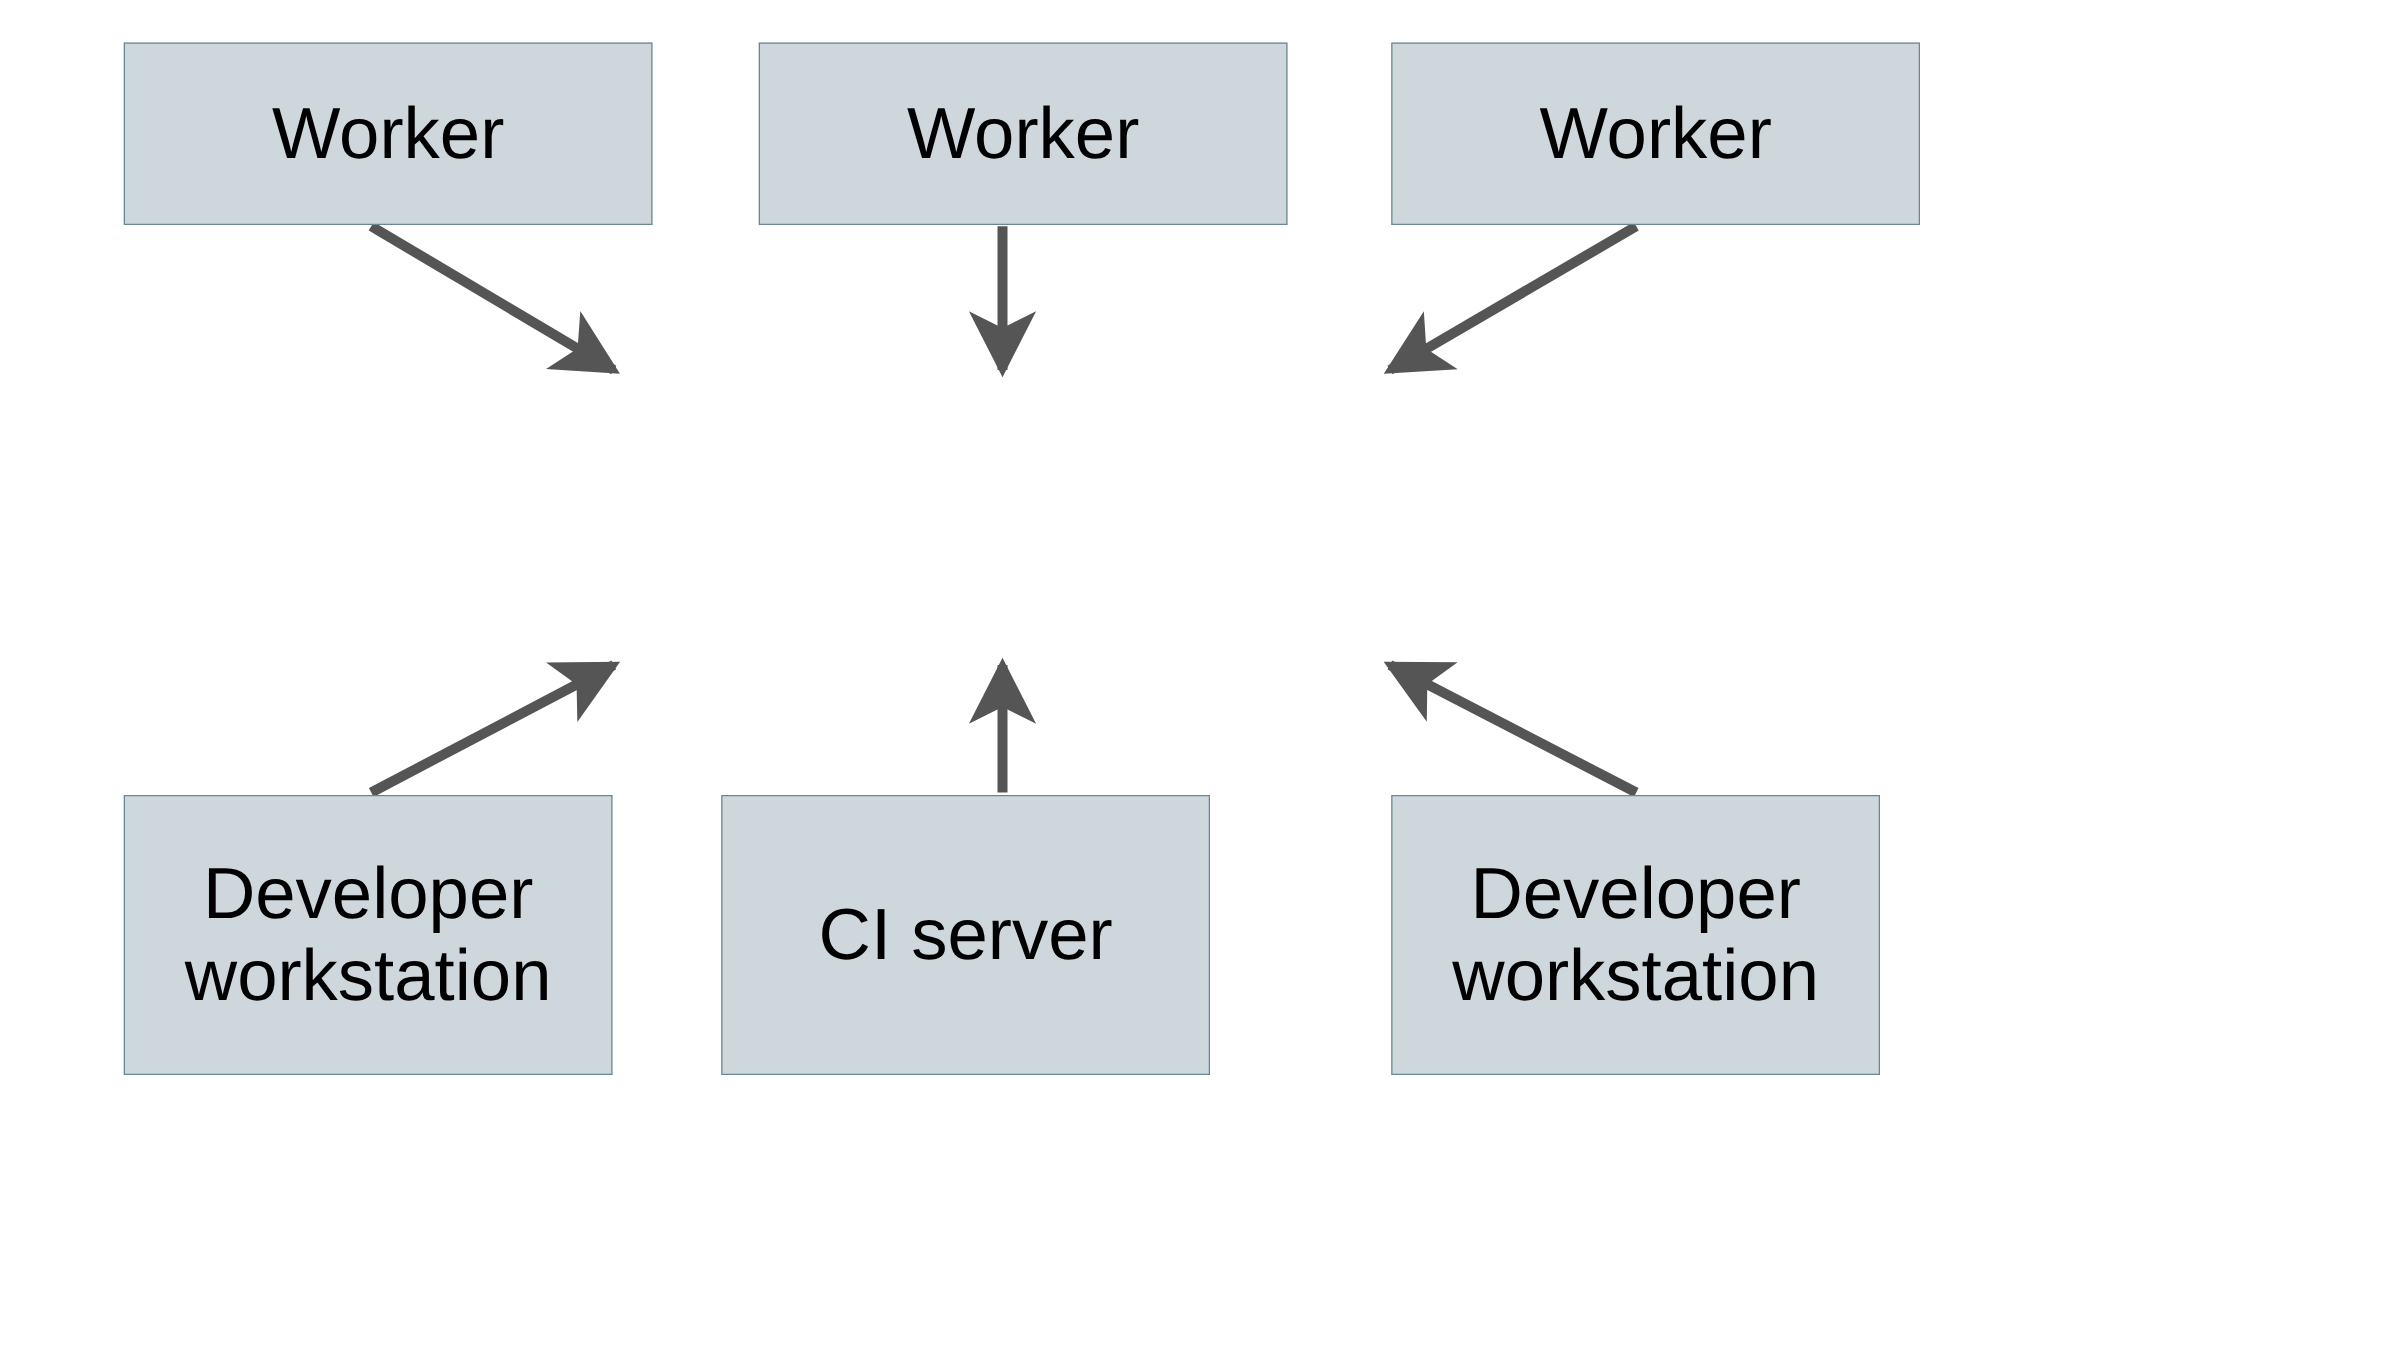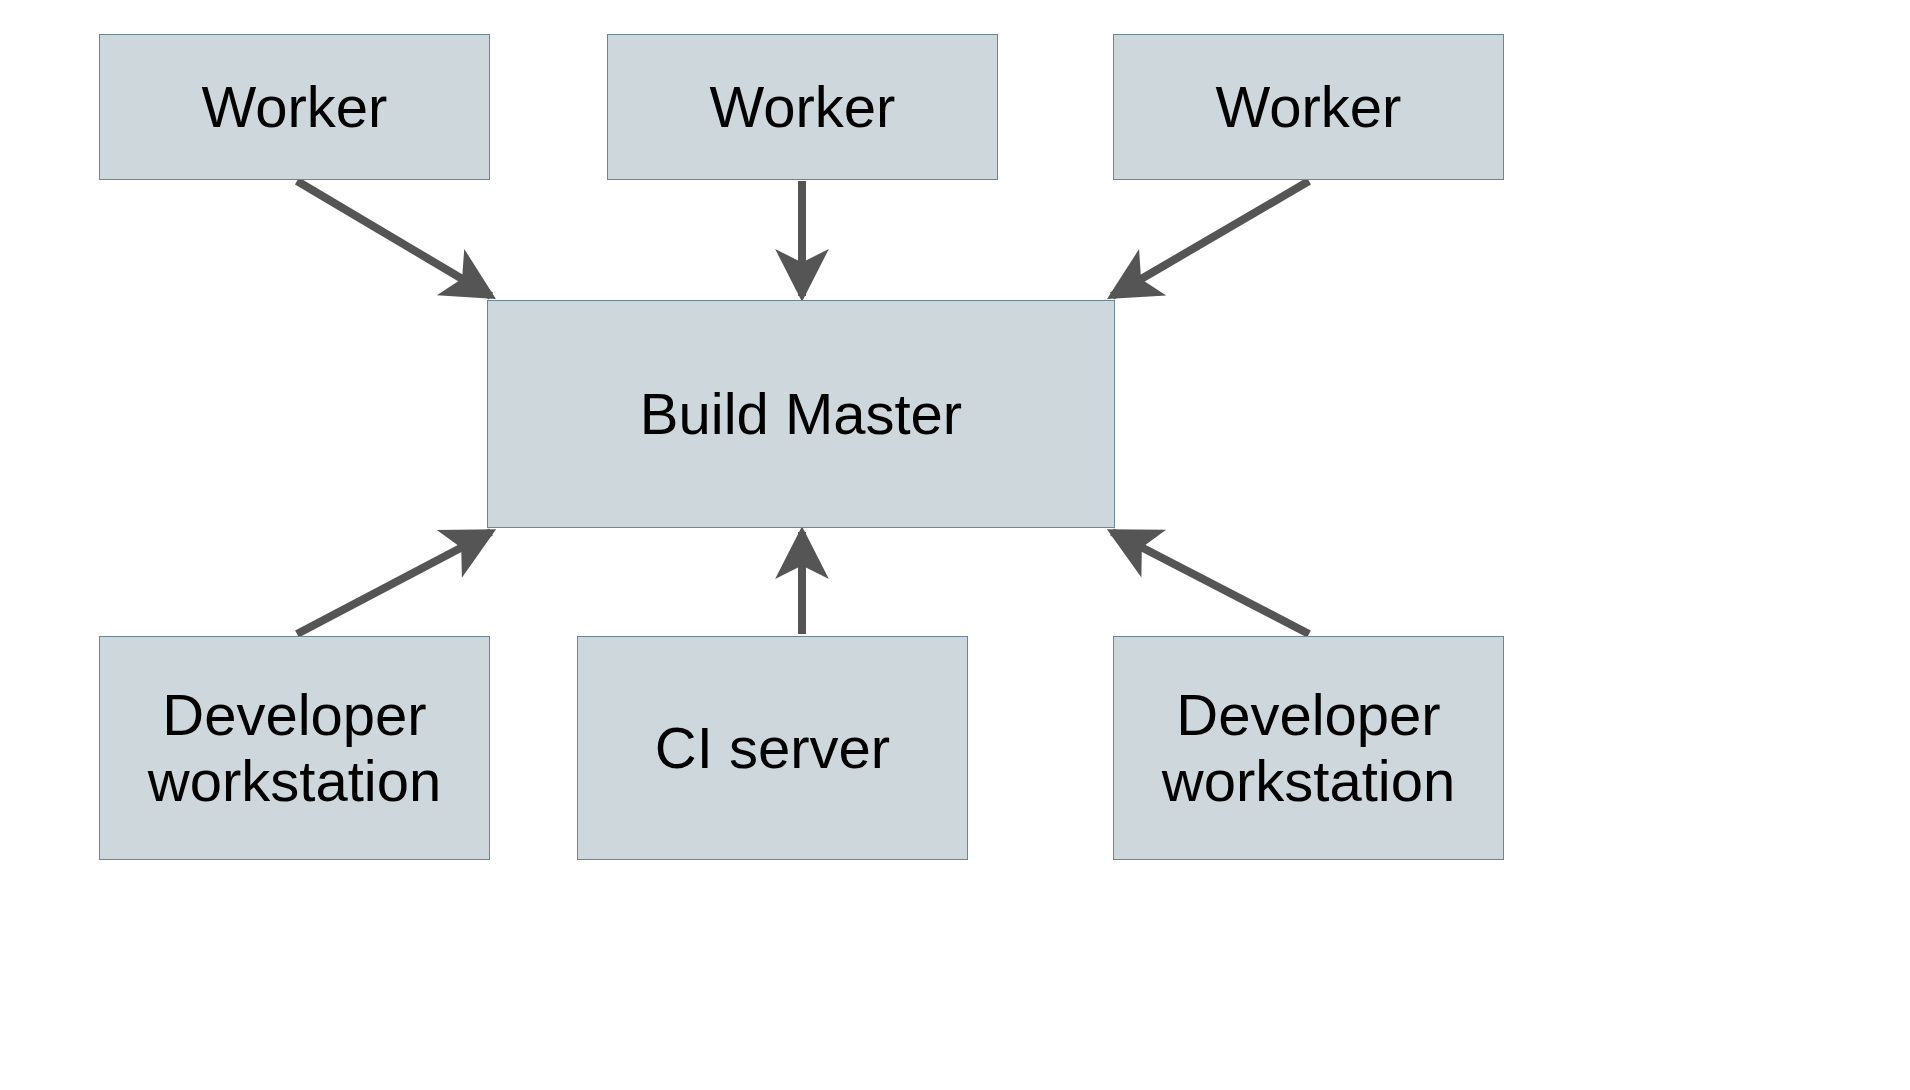"Worker" .worker { width: 391px -> 423px }
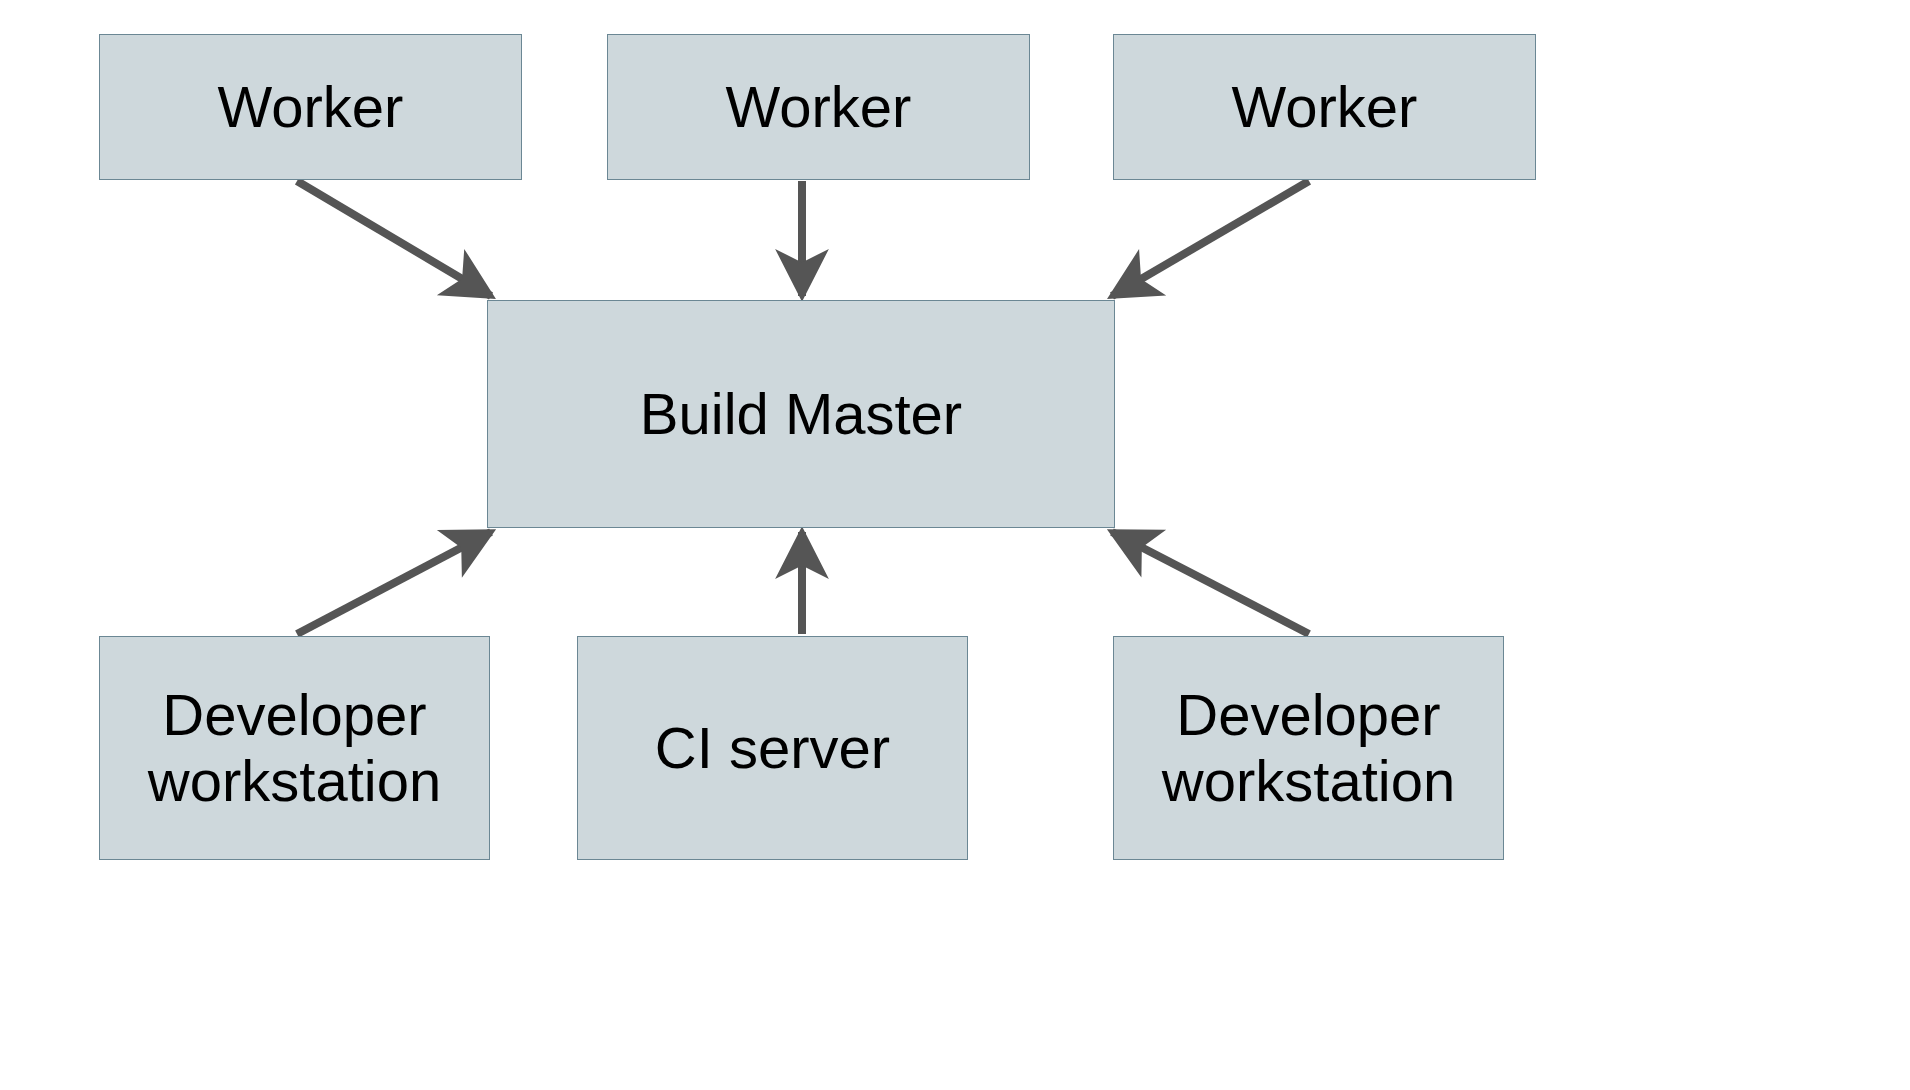"Build Master" div.node { html: <div> <span>Build Master</span> </div> -> none }
